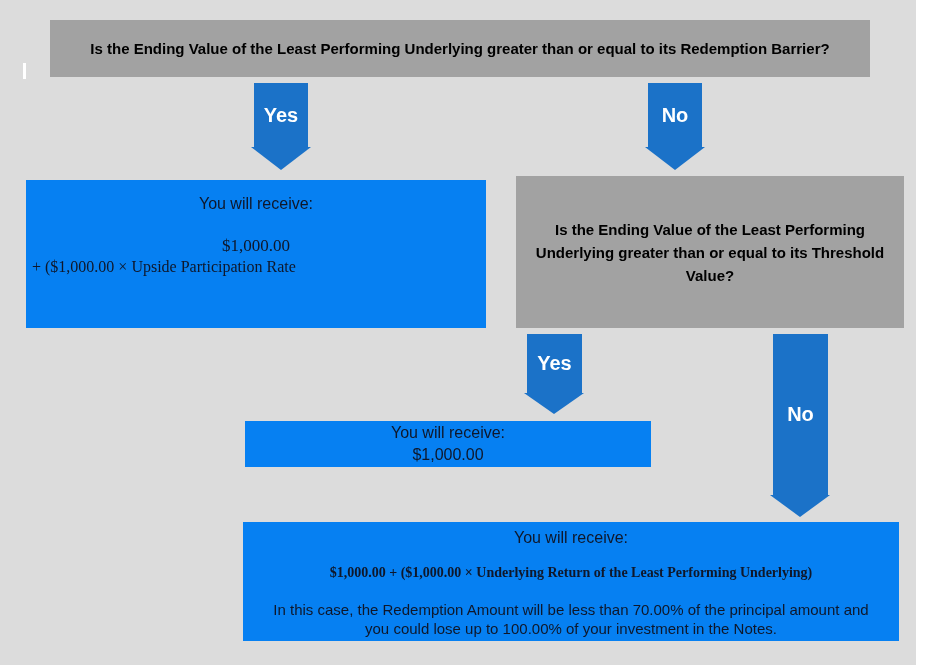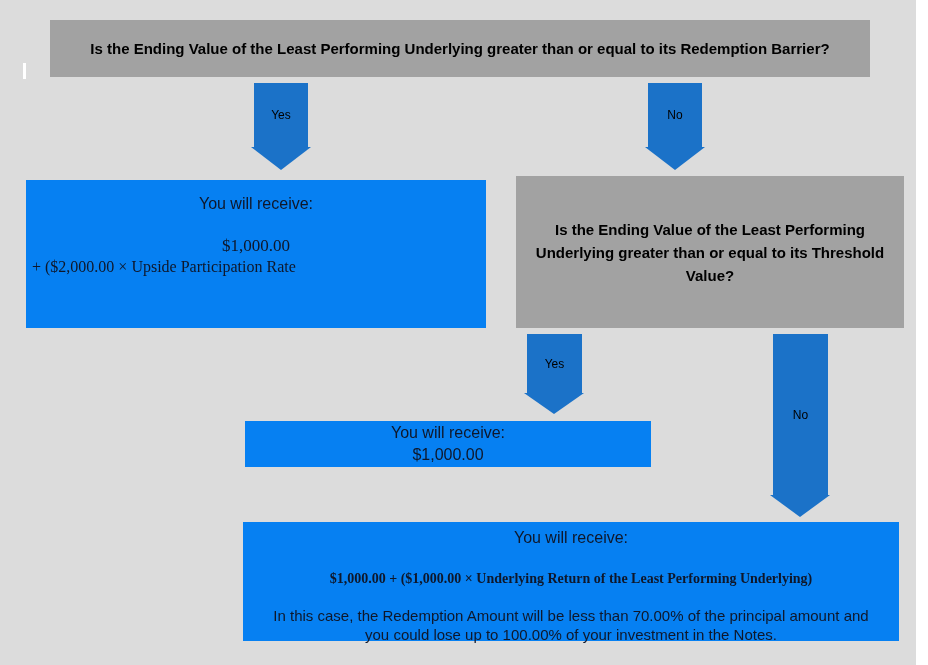"Yes" .arrow-body { color: #000000 -> #ffffff; font-size: 12px -> 20px; font-weight: none -> bold }
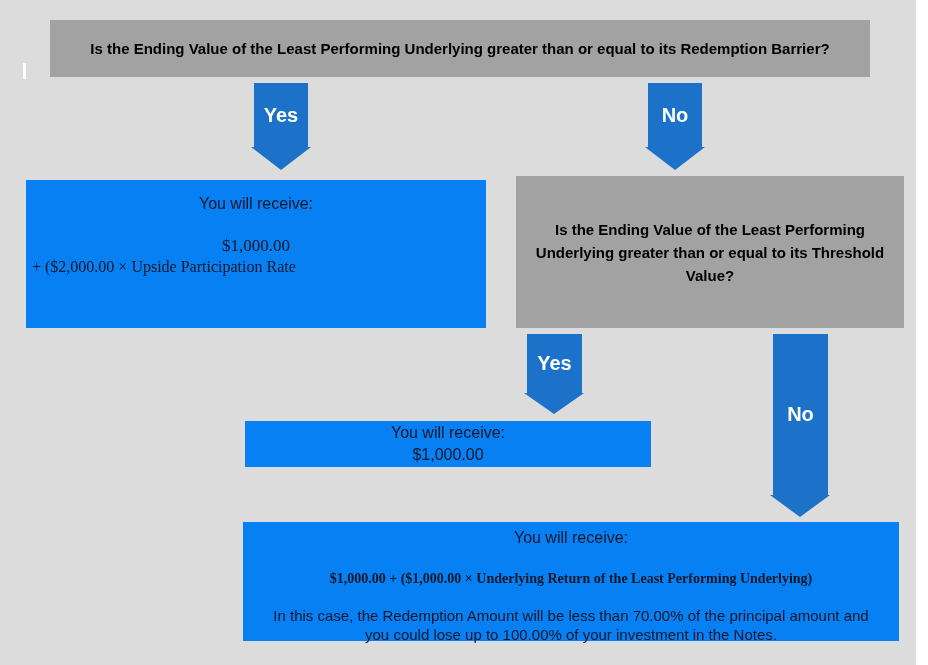"+ ($2,000.00 × Upside Participation" div.f-line { text: $2,000.00 -> $1,000.00 }
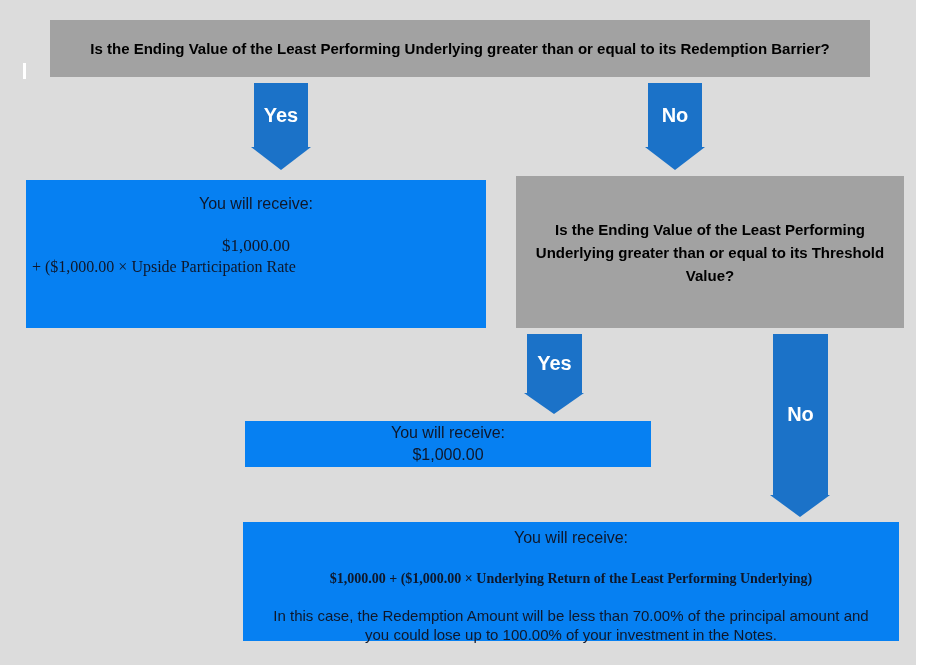"$1,000.00 + ($1,000.00 × Underlying" .r-bottom .formula { margin-top: 22px -> 16px }
